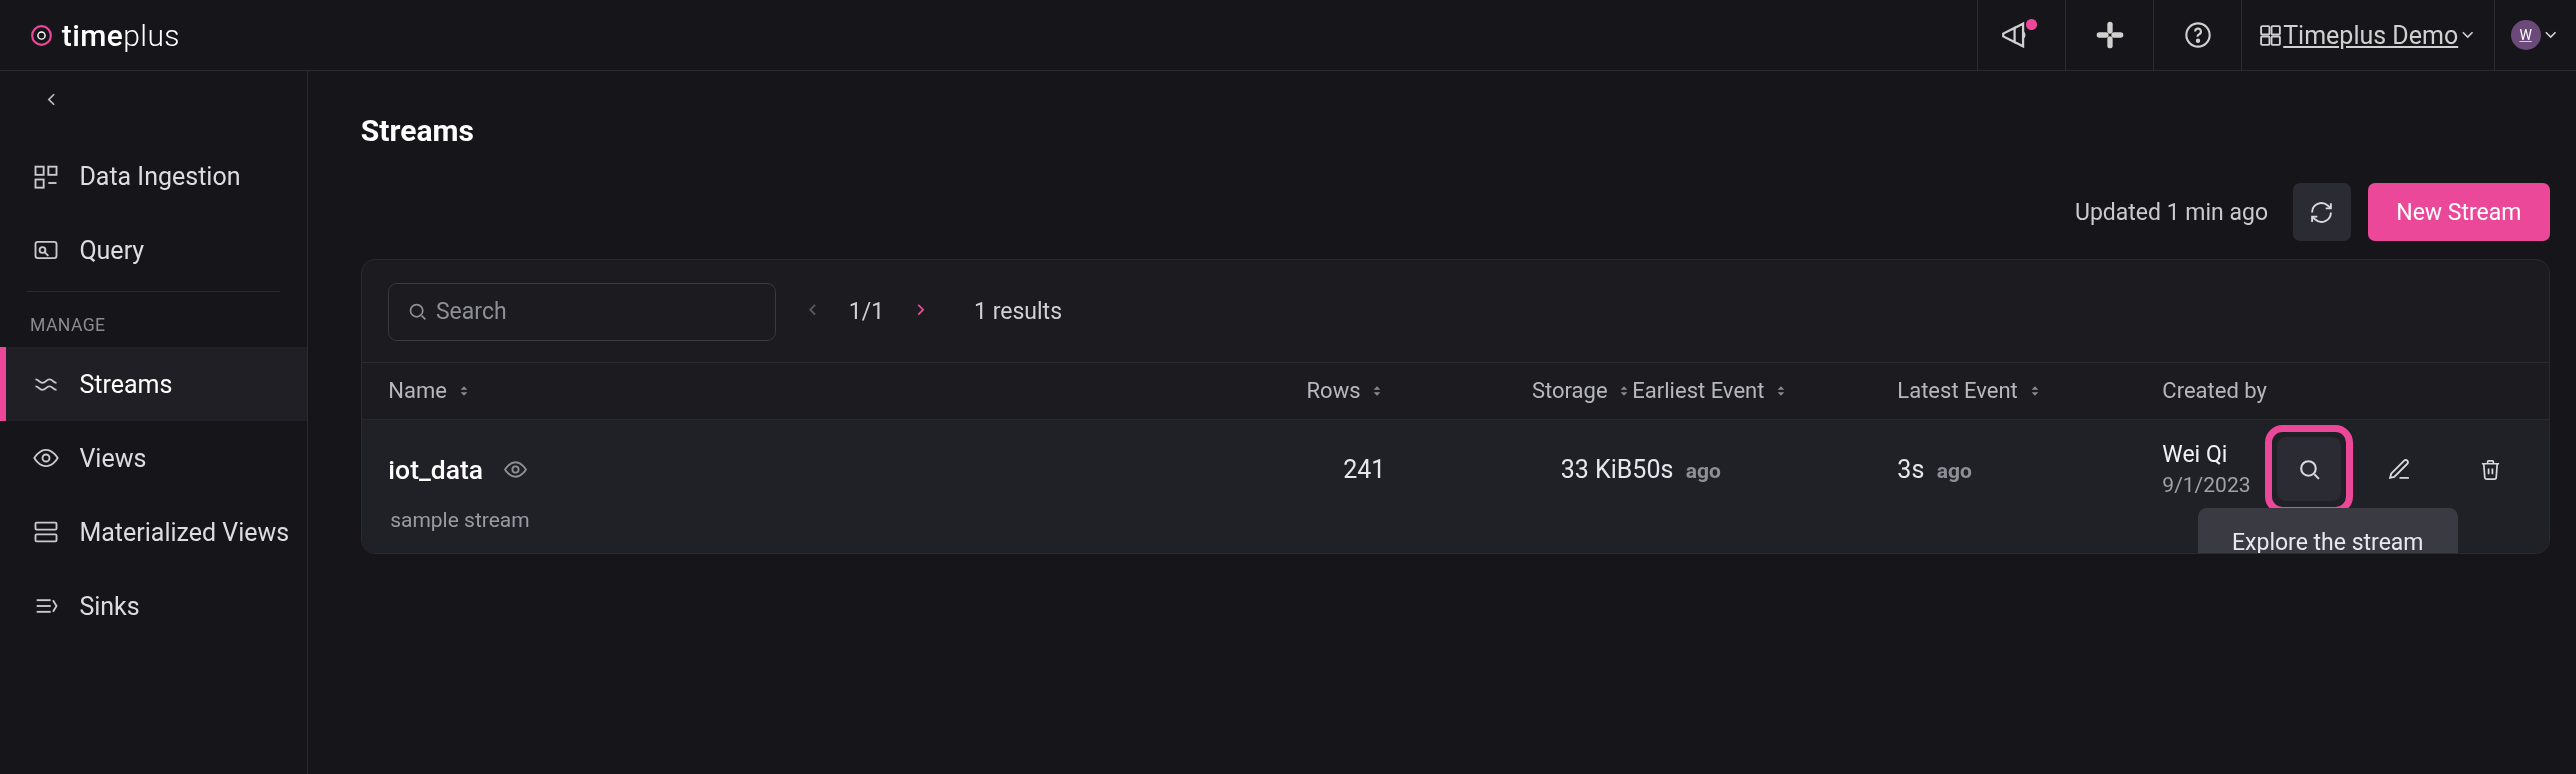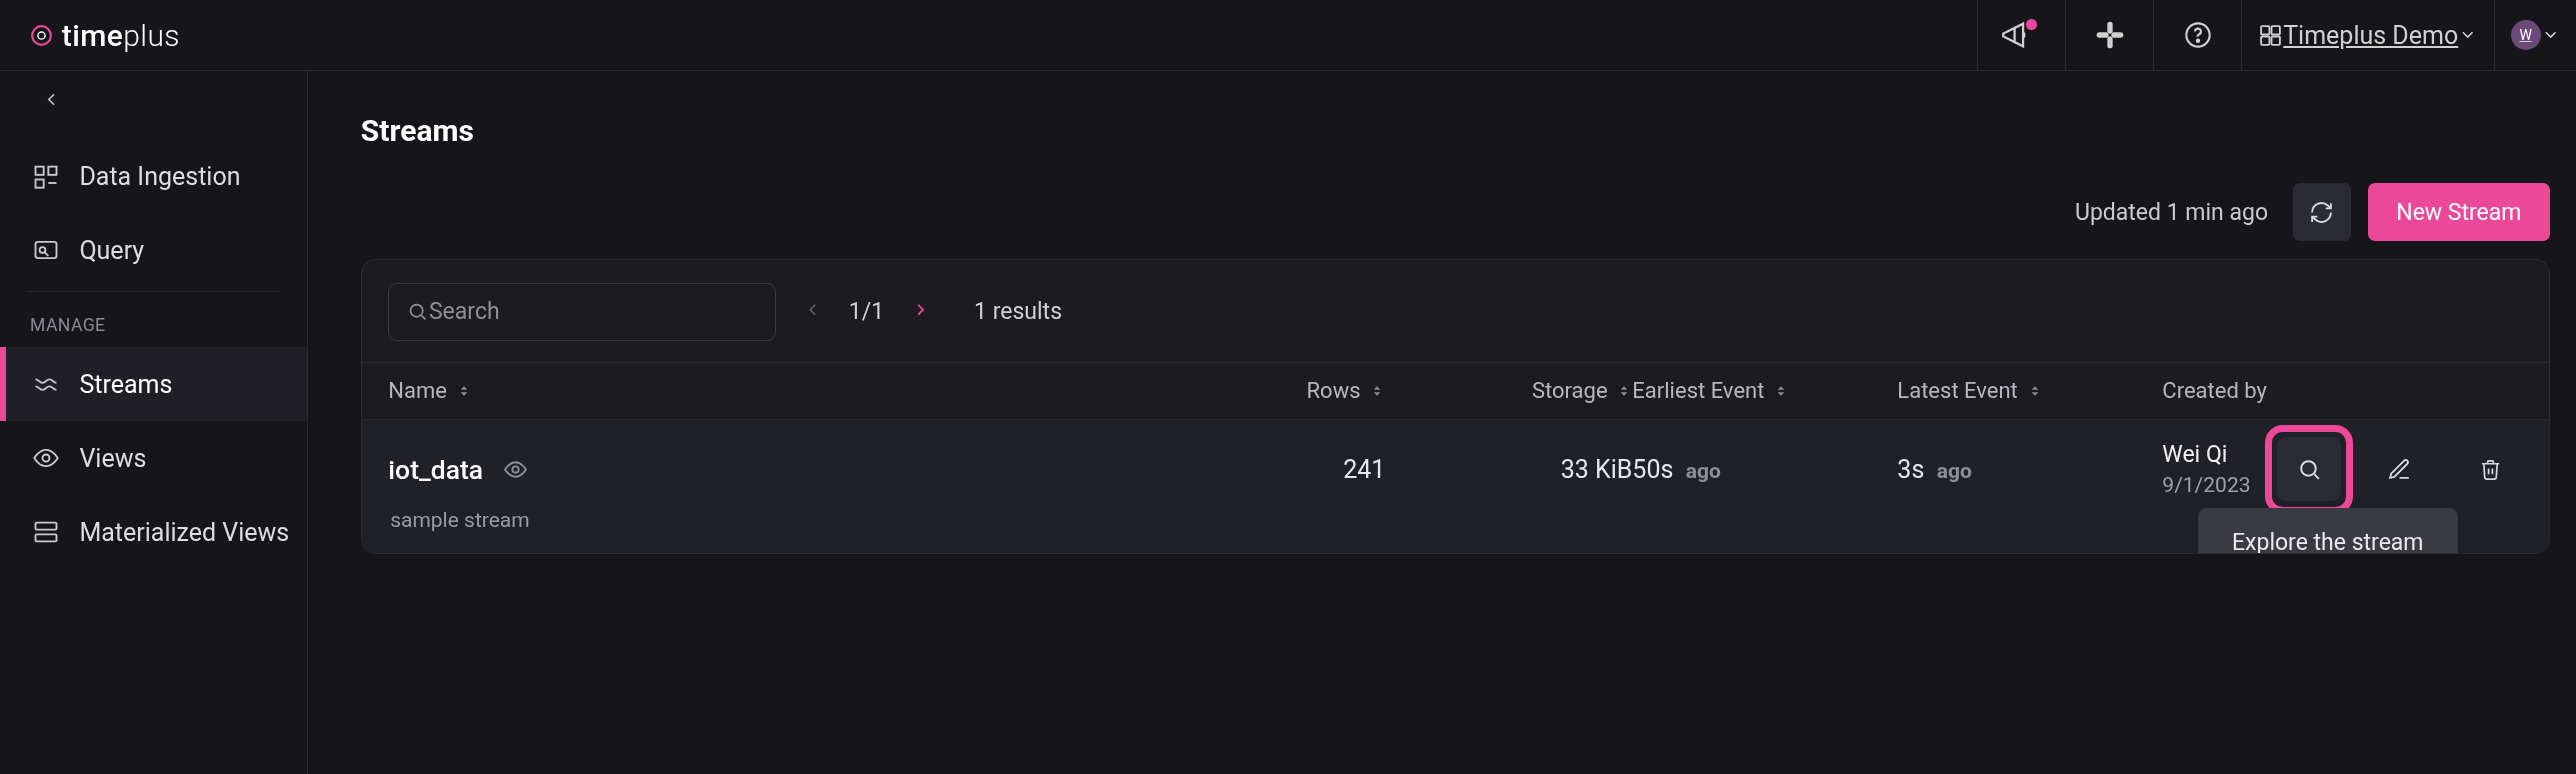"Search" .searchbox { gap: 1px -> 8px }
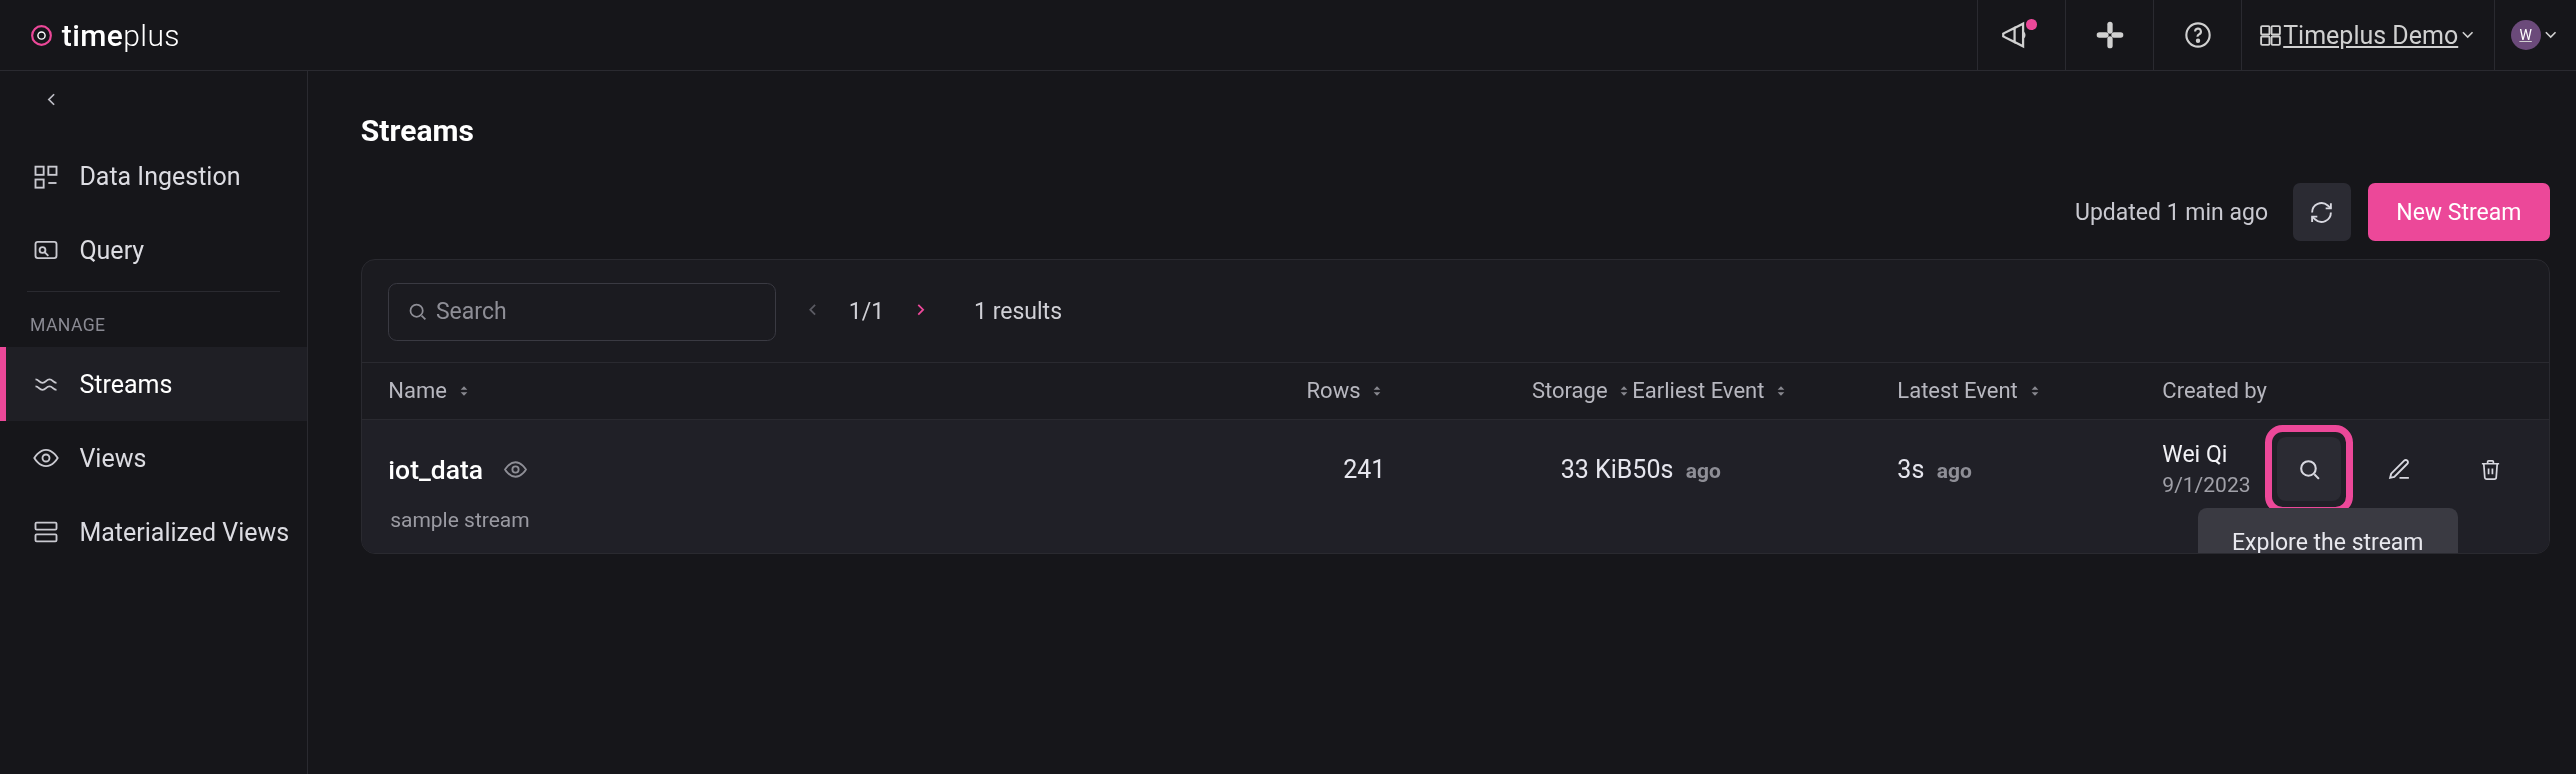"Sinks" div.nav-item { html: none -> <div> <span><svg> <path></path> <path></path> <path></path> <path></path> </svg></span> <span>Sinks</span> </div> }
